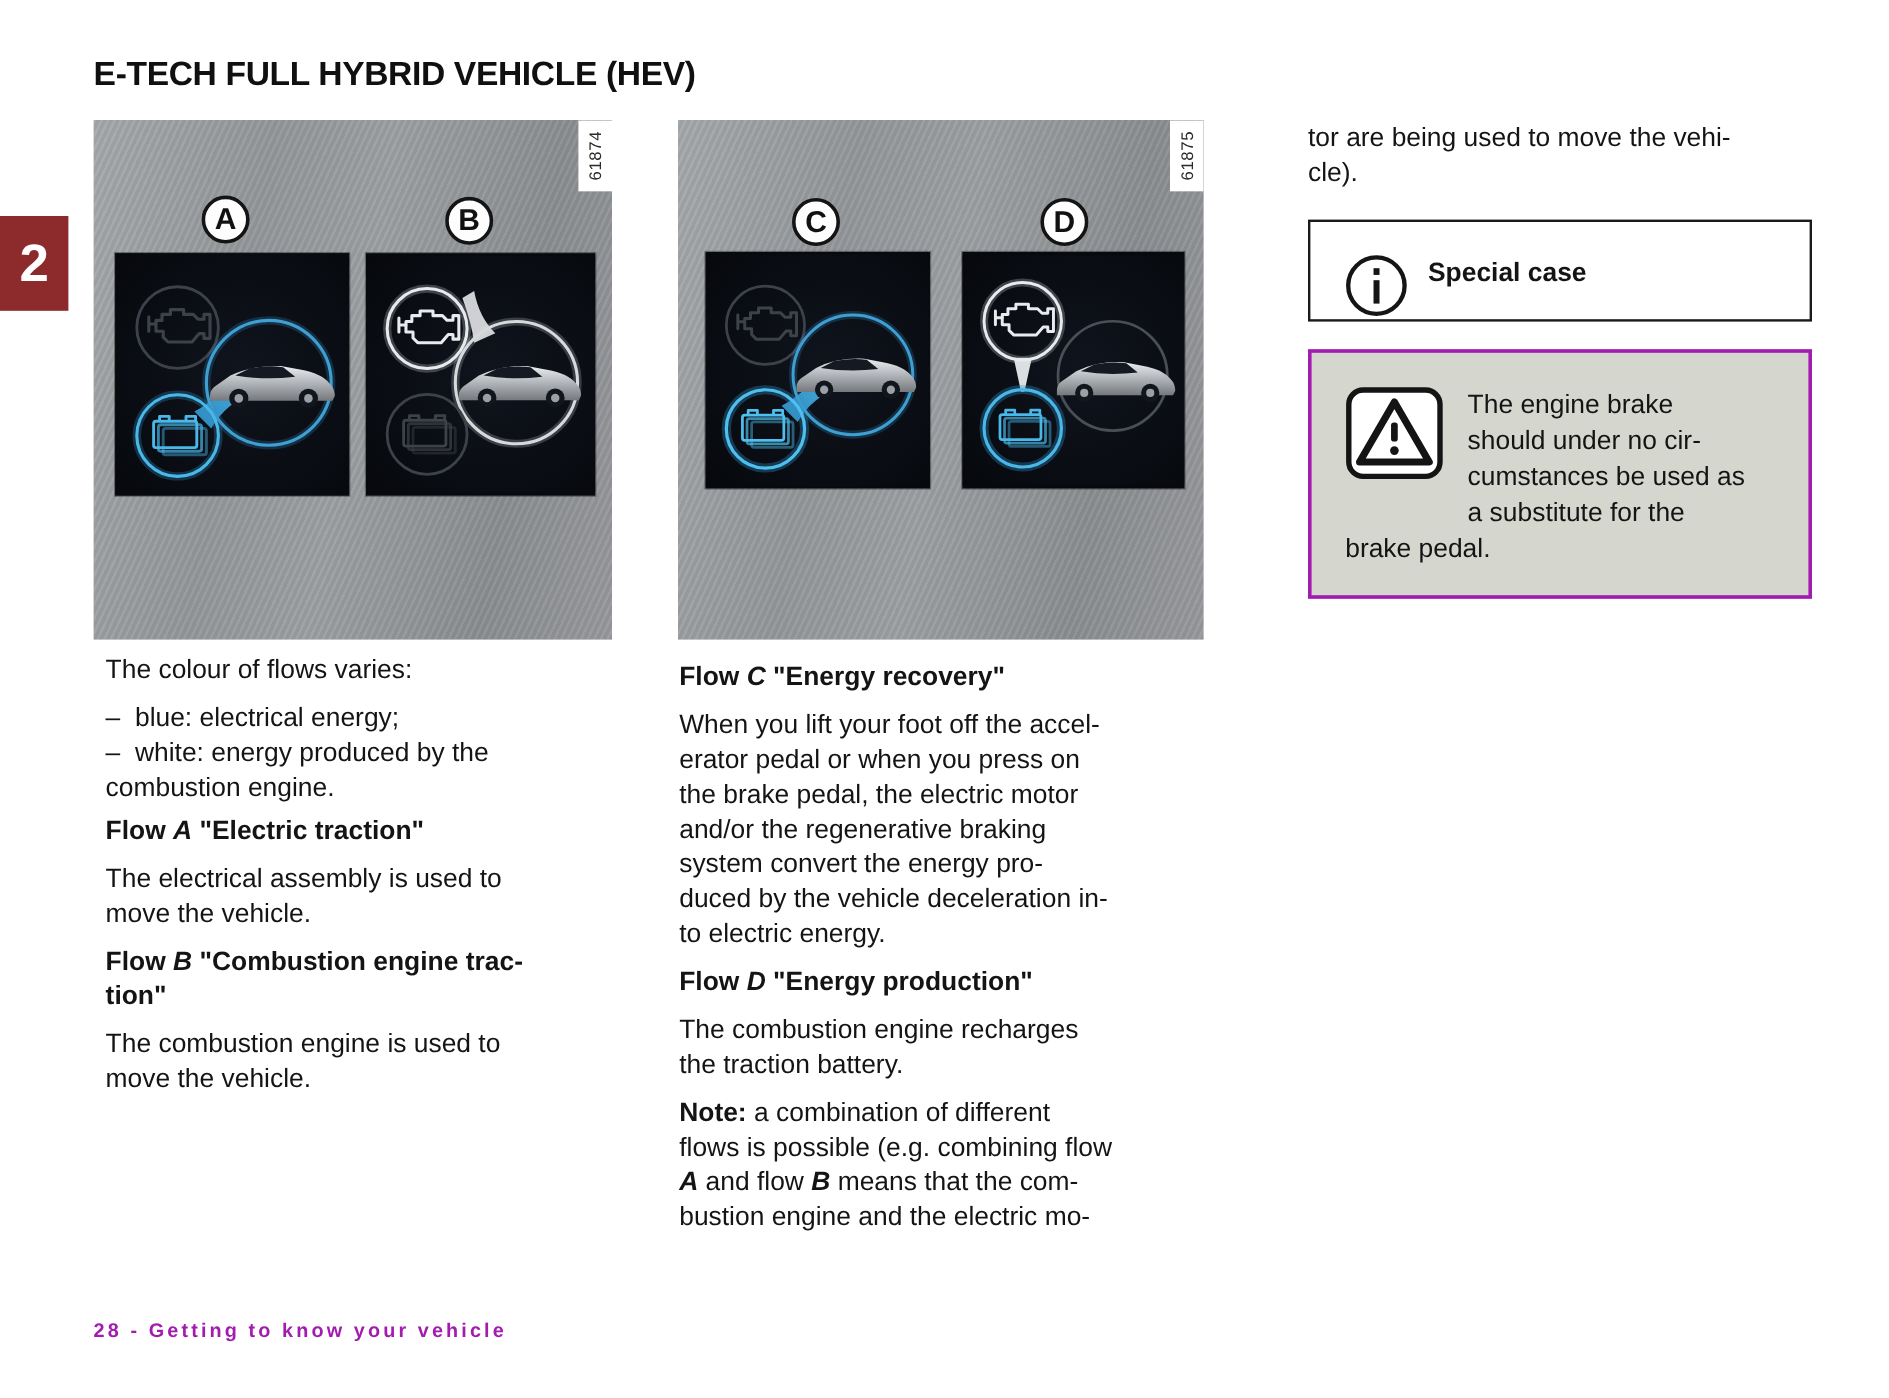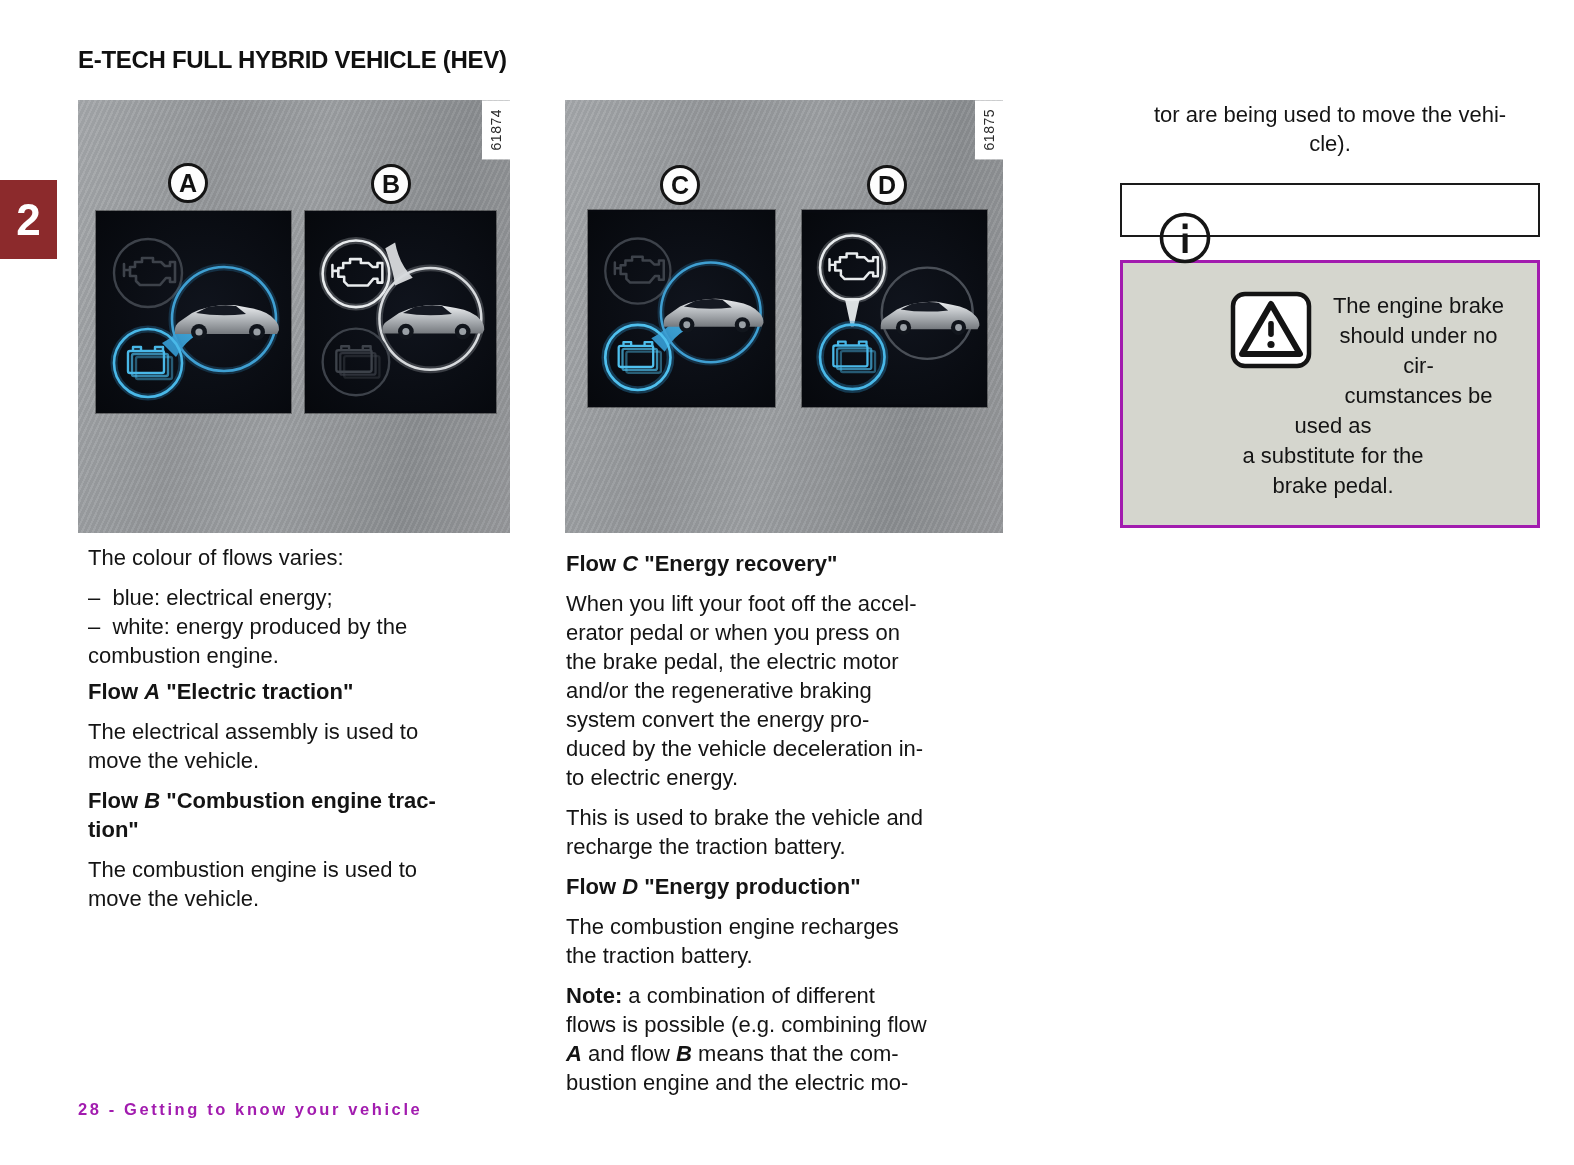"E-TECH FULL HYBRID VEHICLE (HEV)" #page-title { font-size: 24px -> 28px }
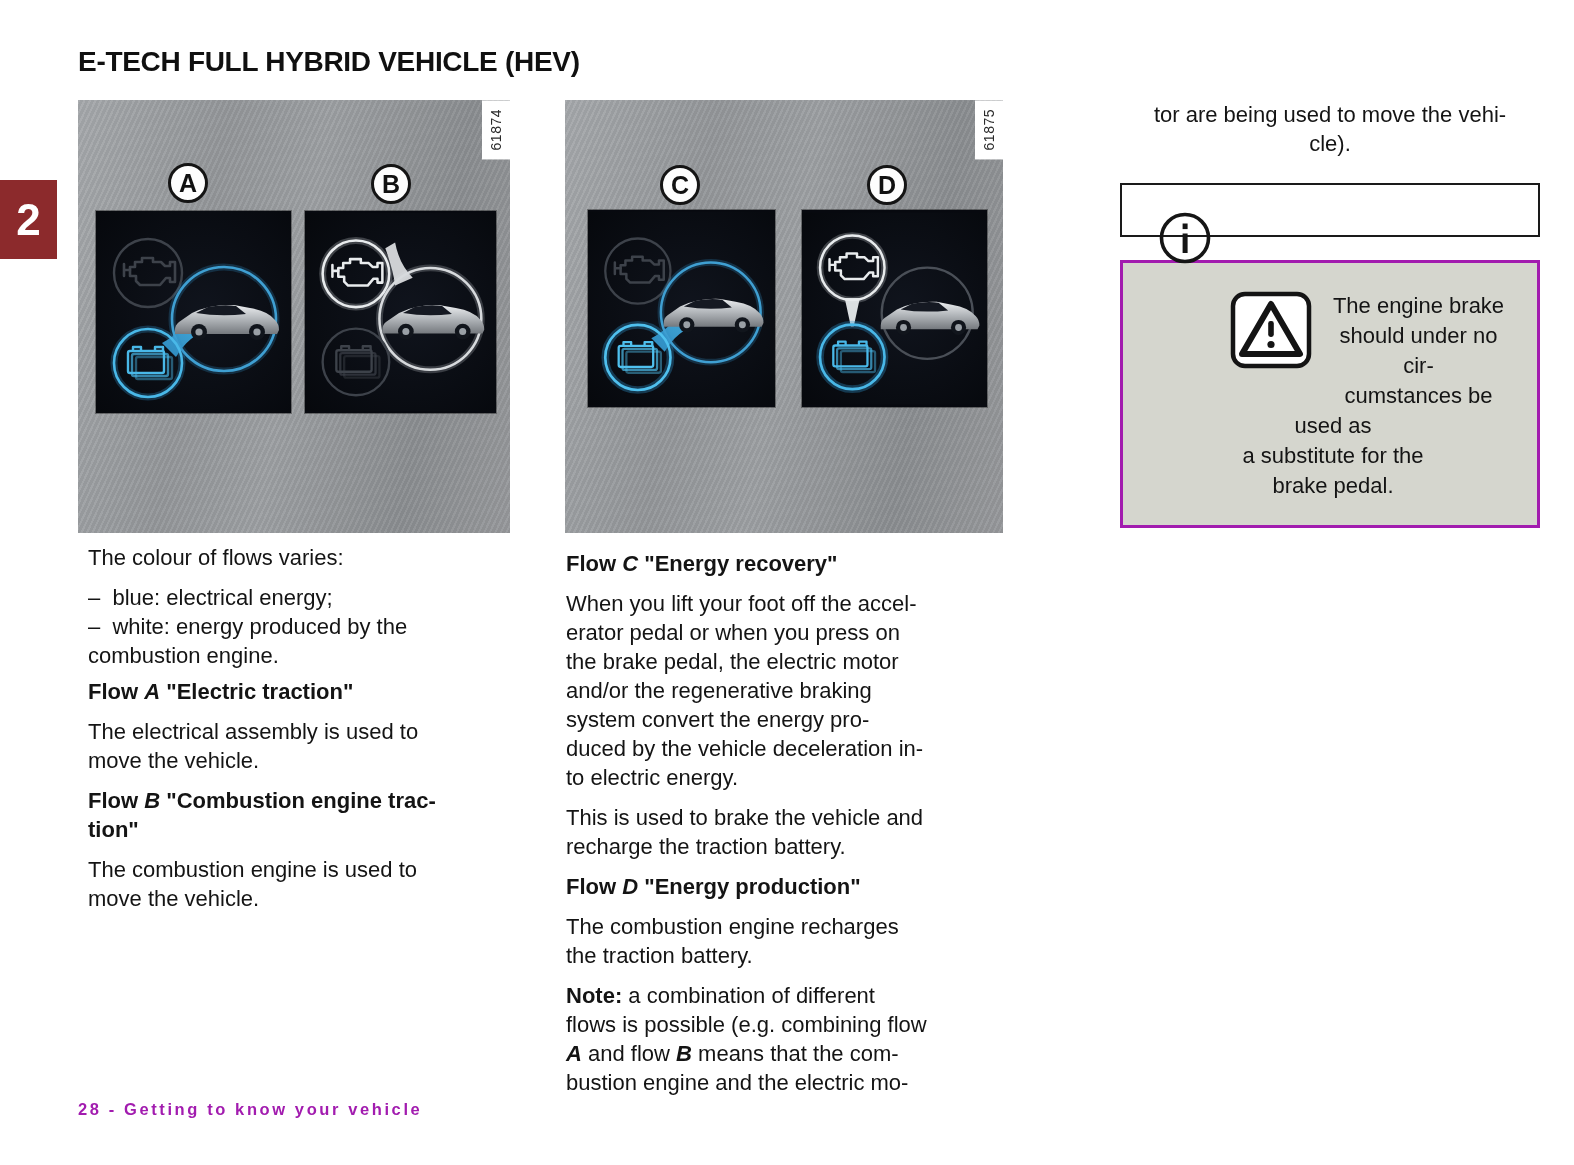"tor are being used to" #col3 { left: 1120px -> 1090px; text-align: center -> none }
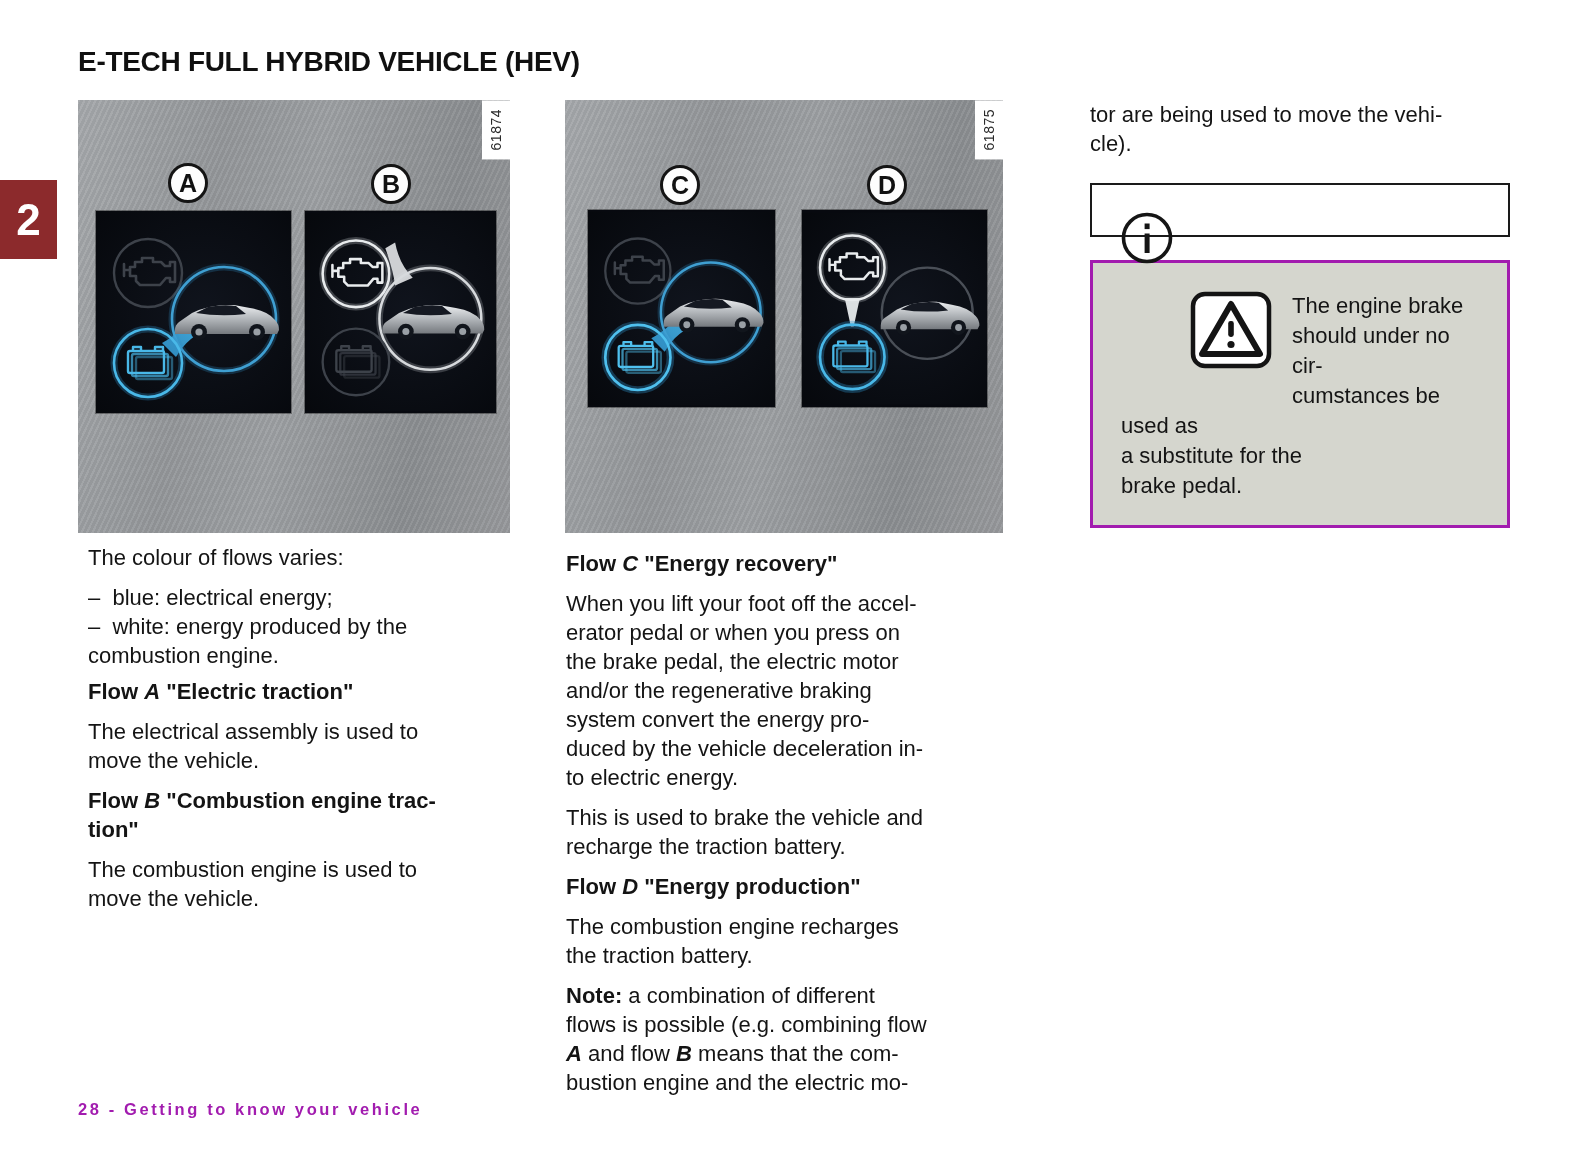"Special case" div.box-title { html: none -> <div>Special case</div> }
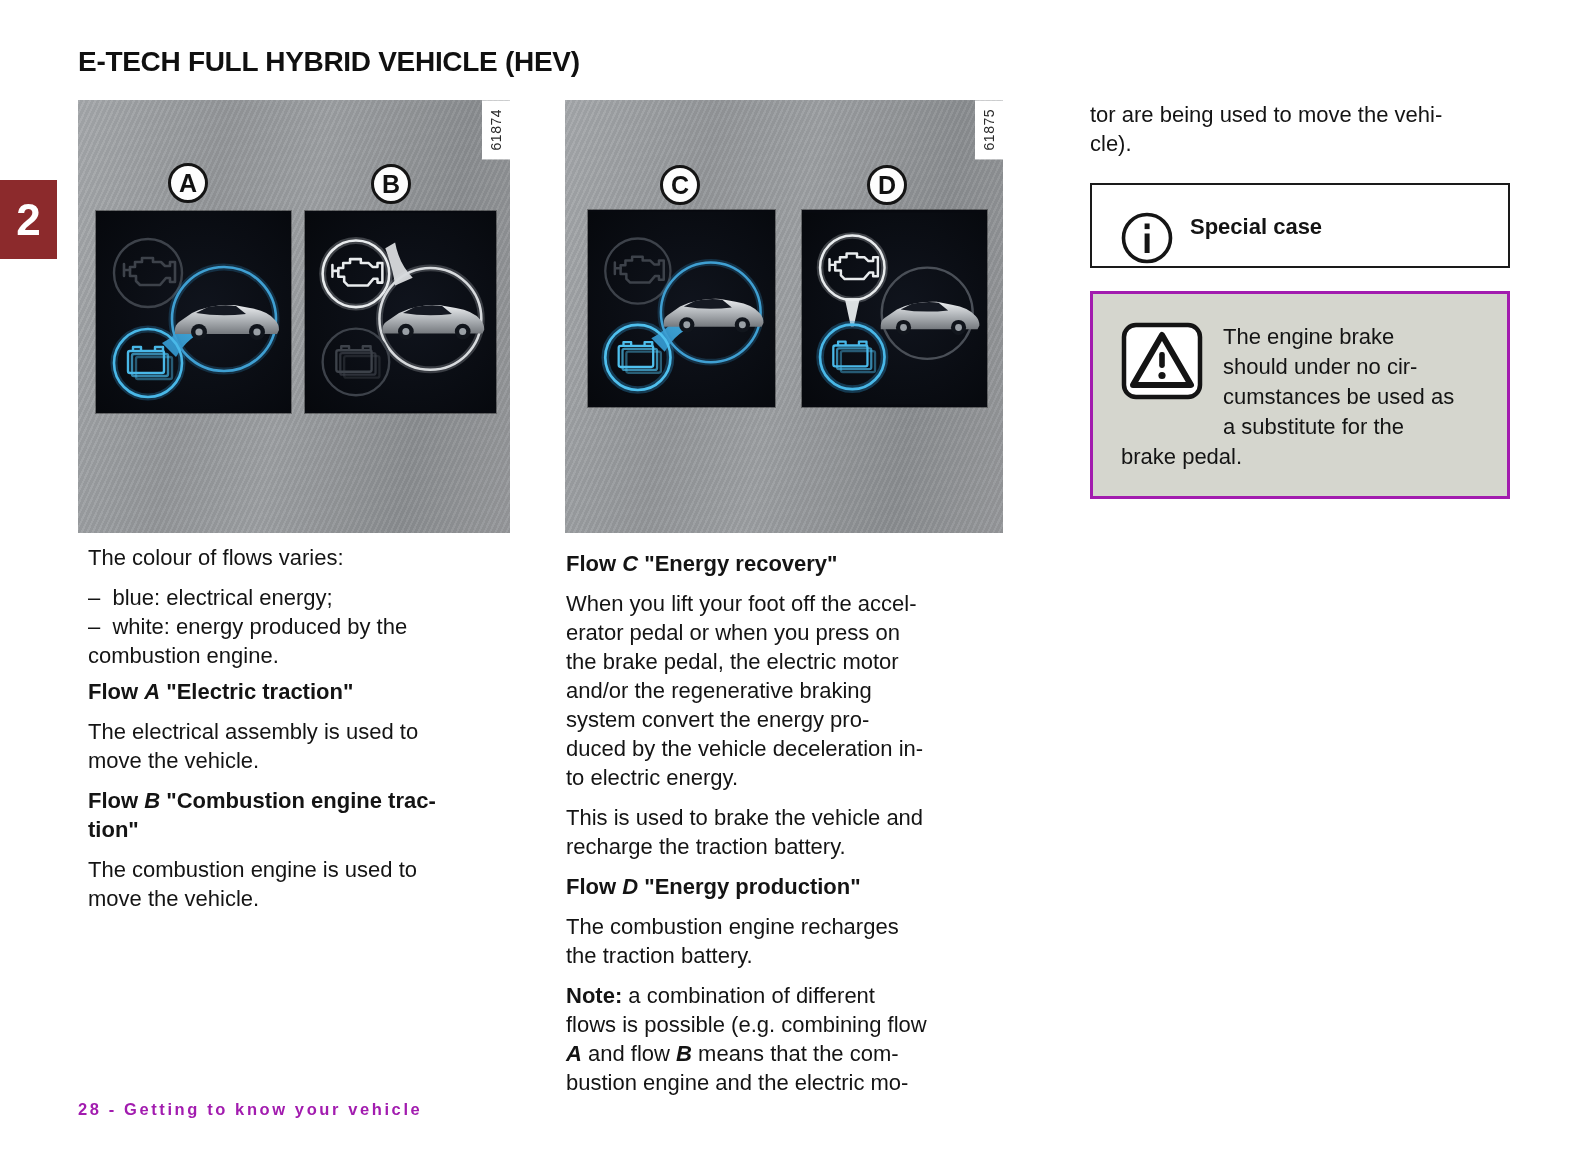"This is used to brake" p.pre { html: <p>This is used to brake the vehicle and recharge the traction battery.</p> -> none }
